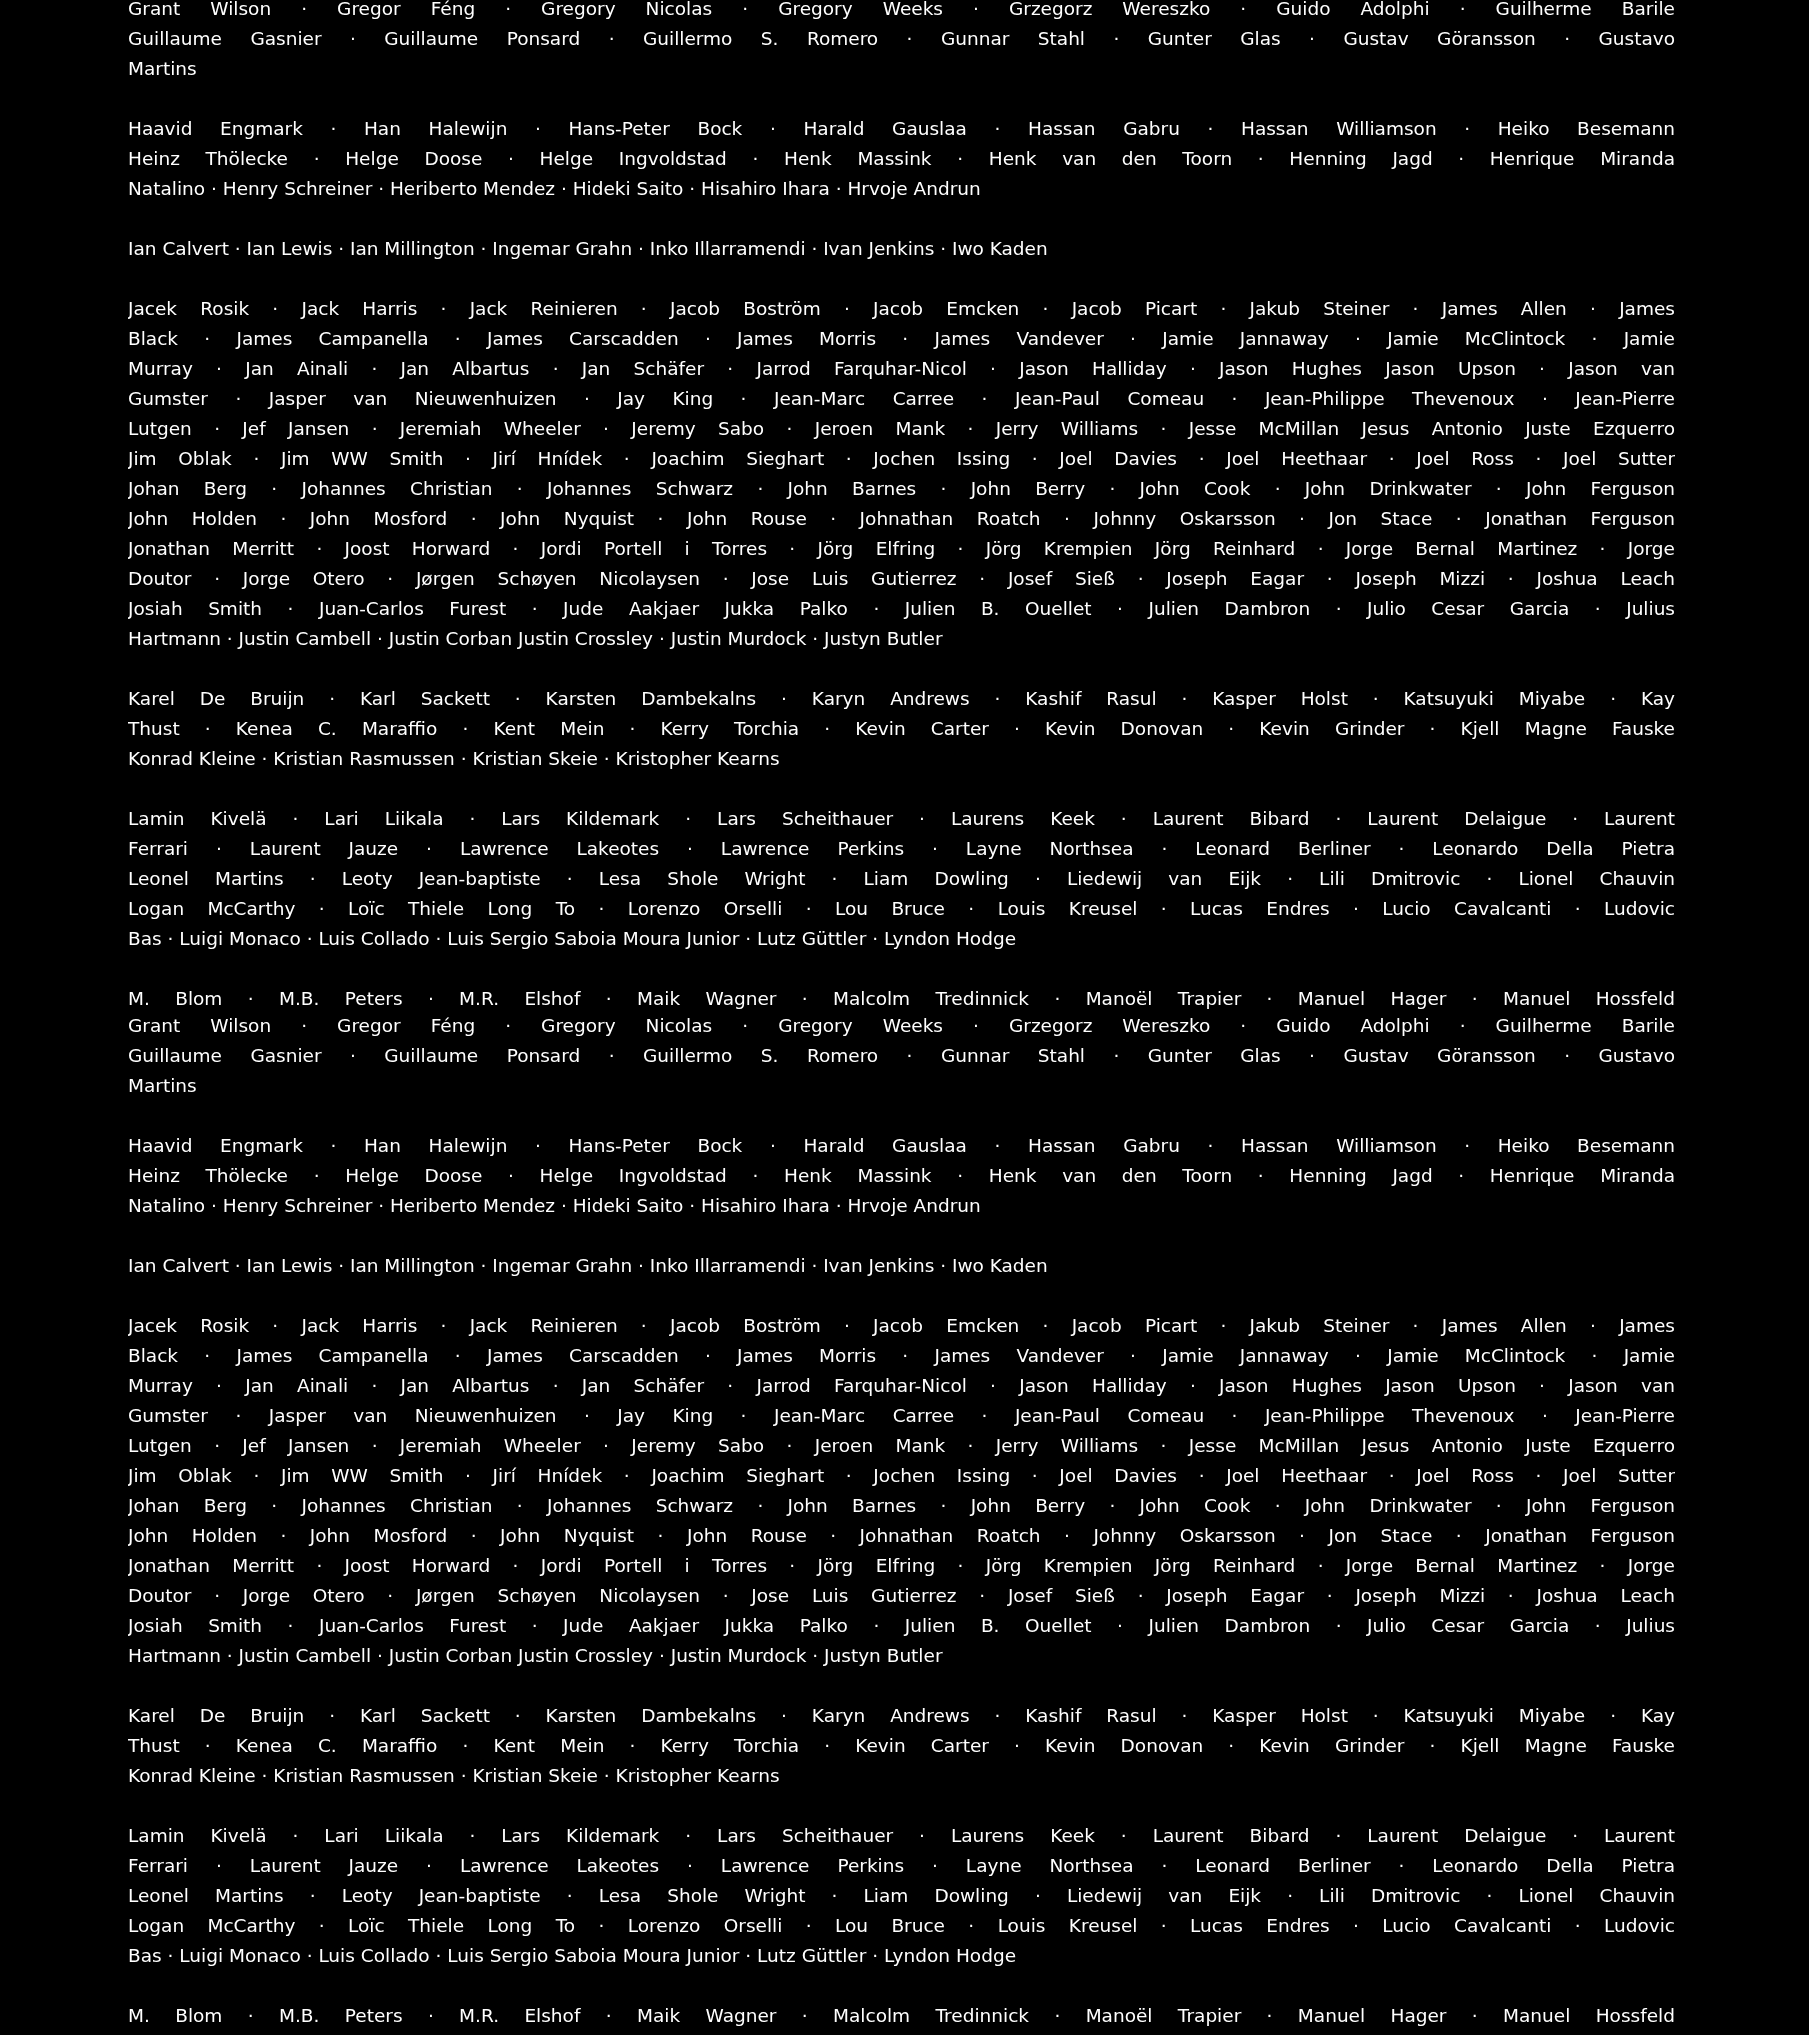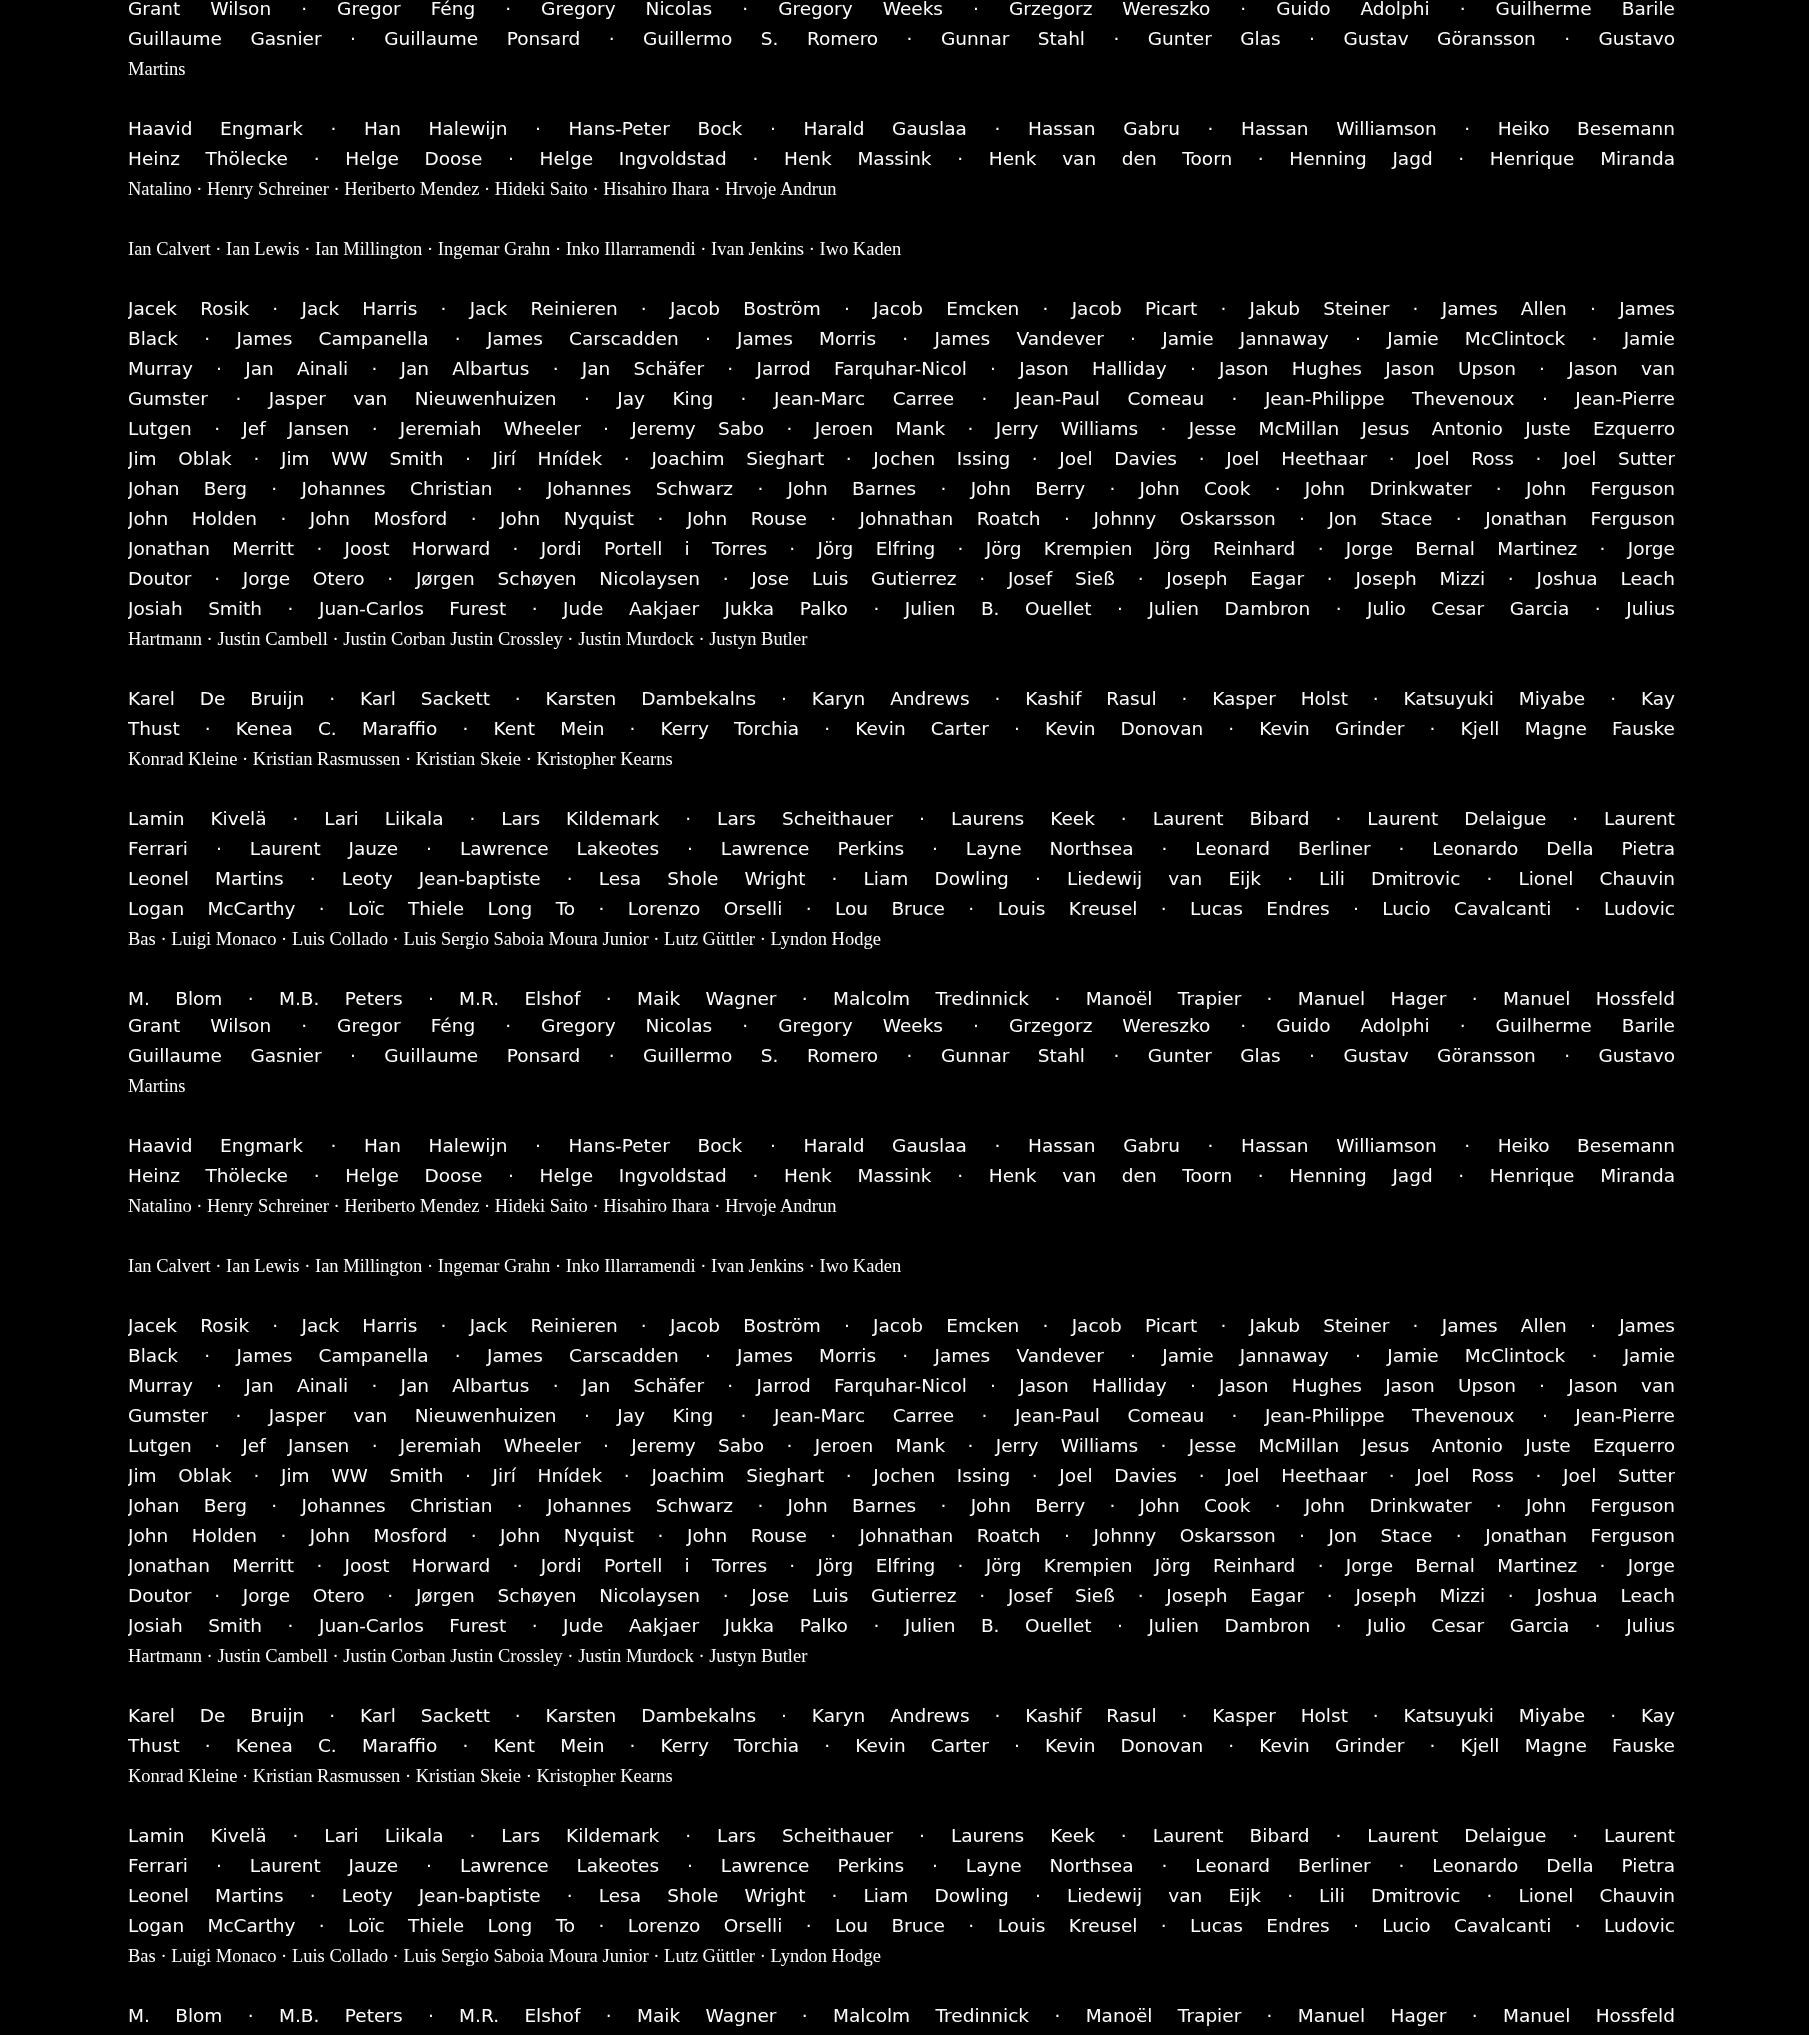"Martins" .cl.last { font-family: Liberation Serif, serif -> none }
